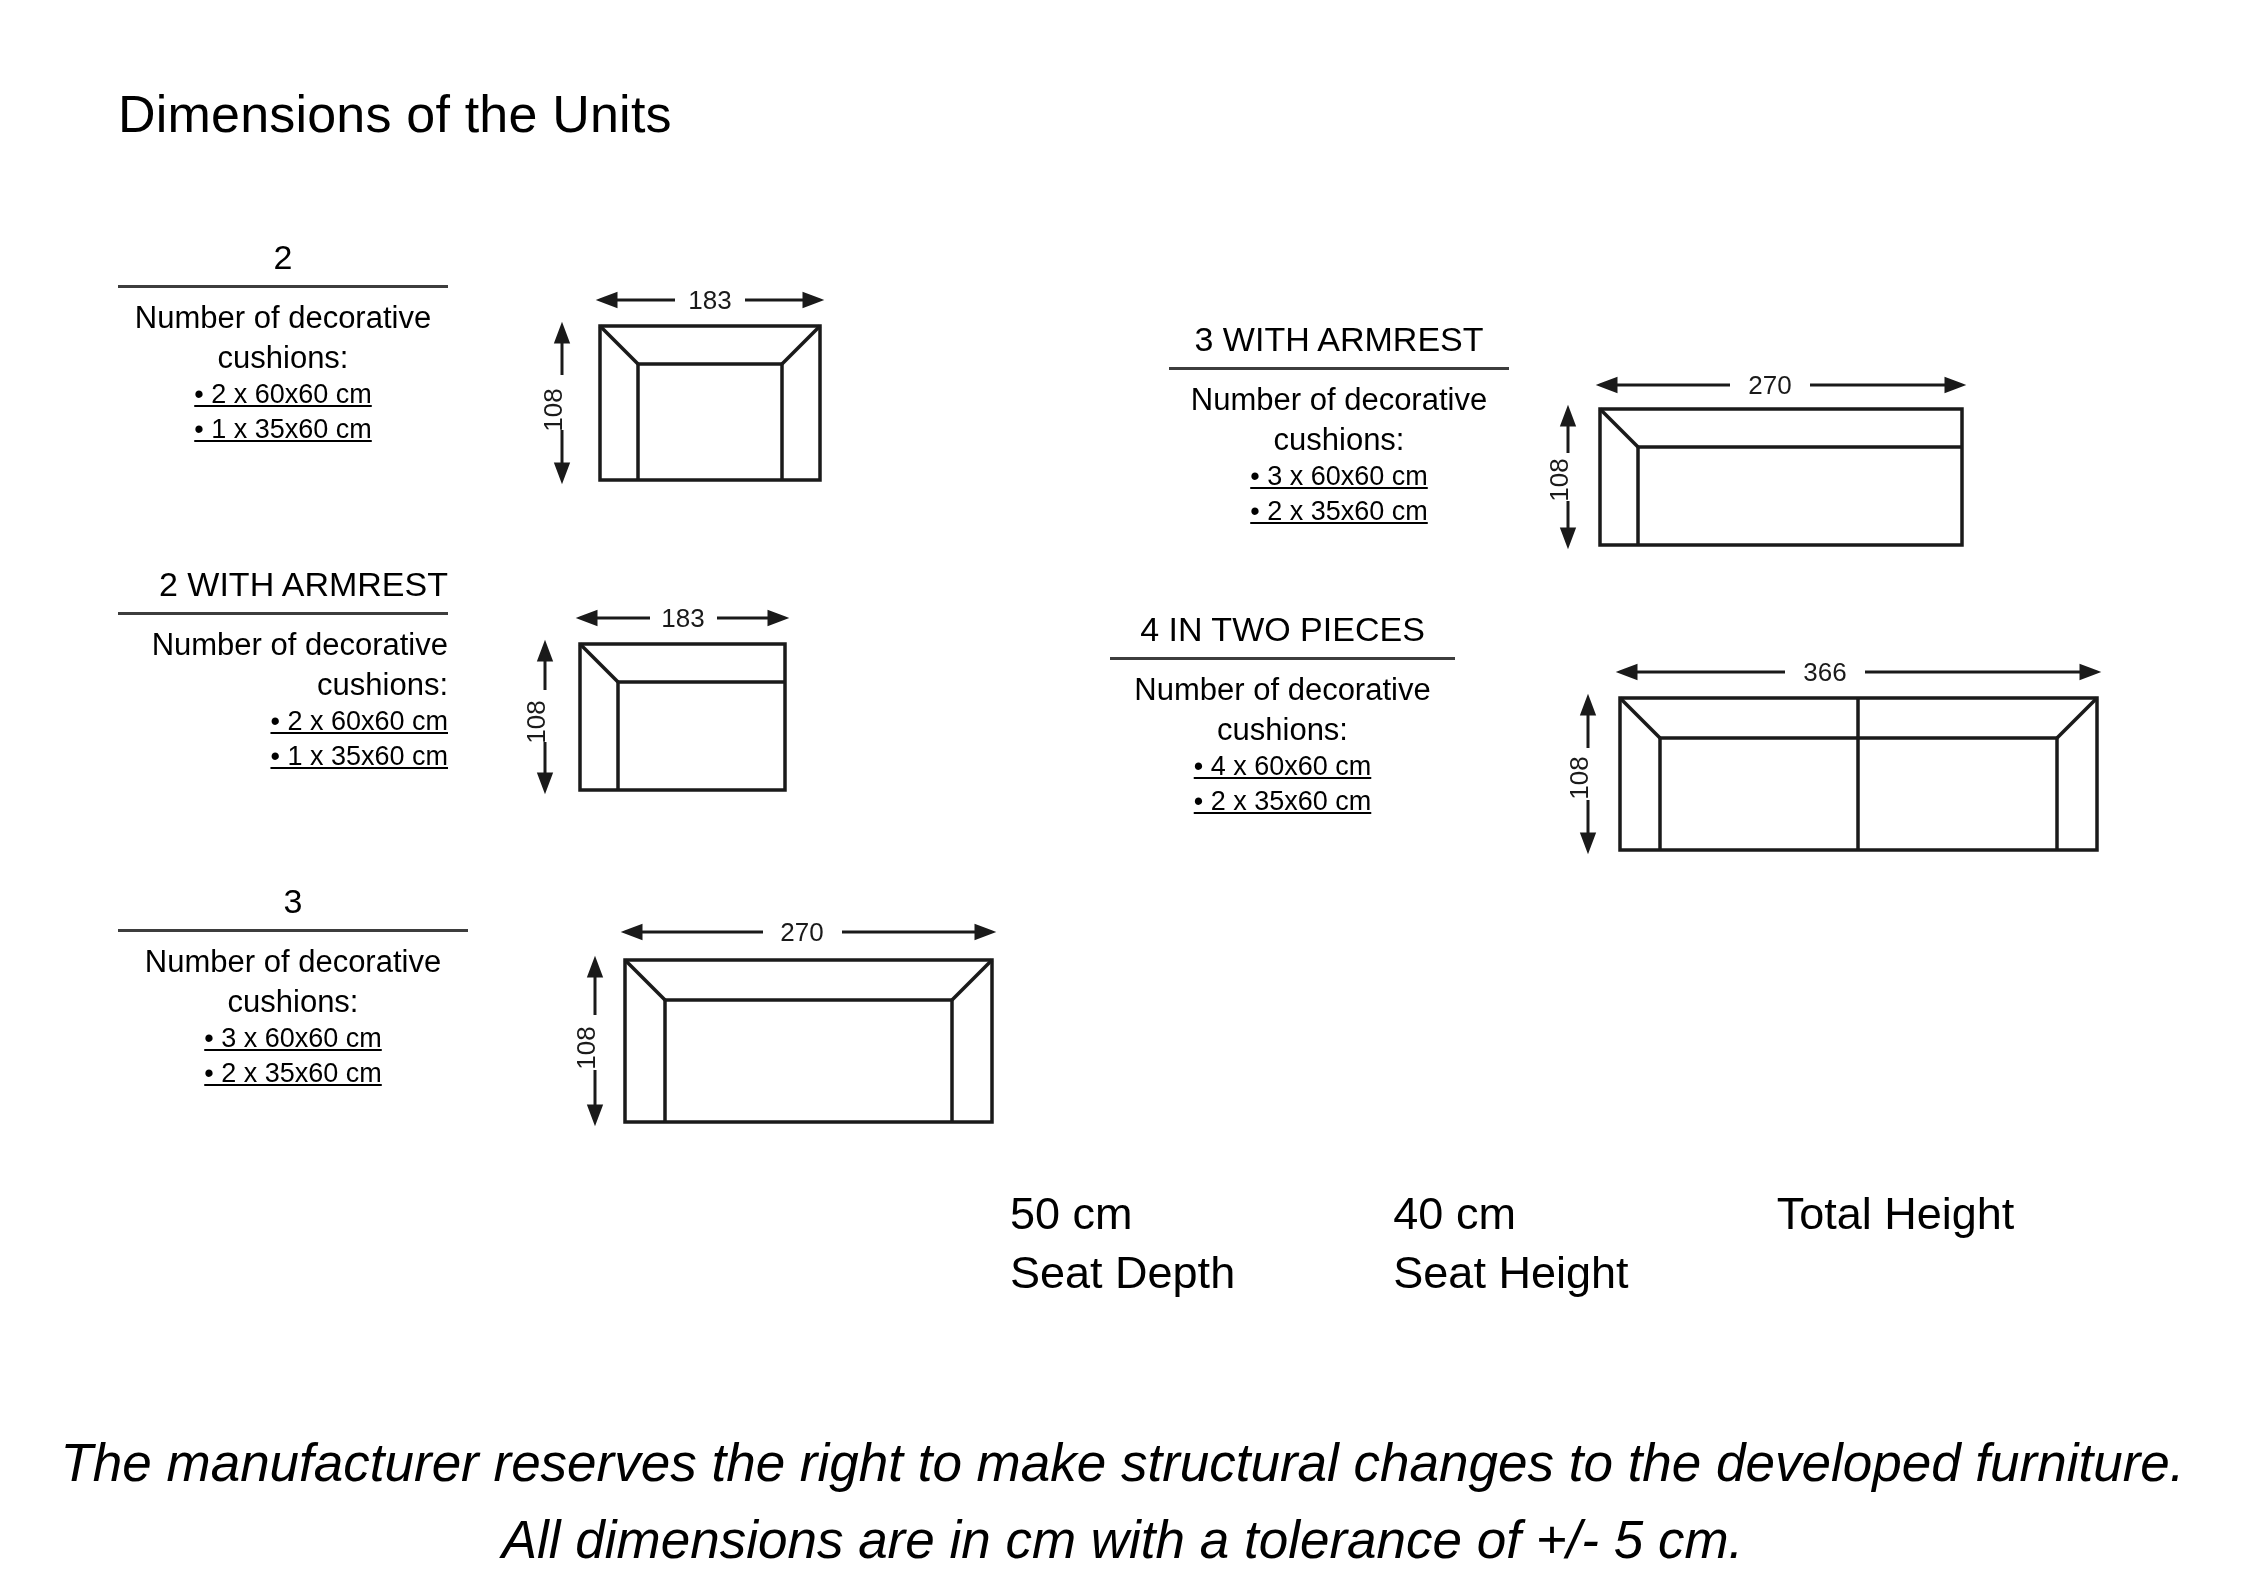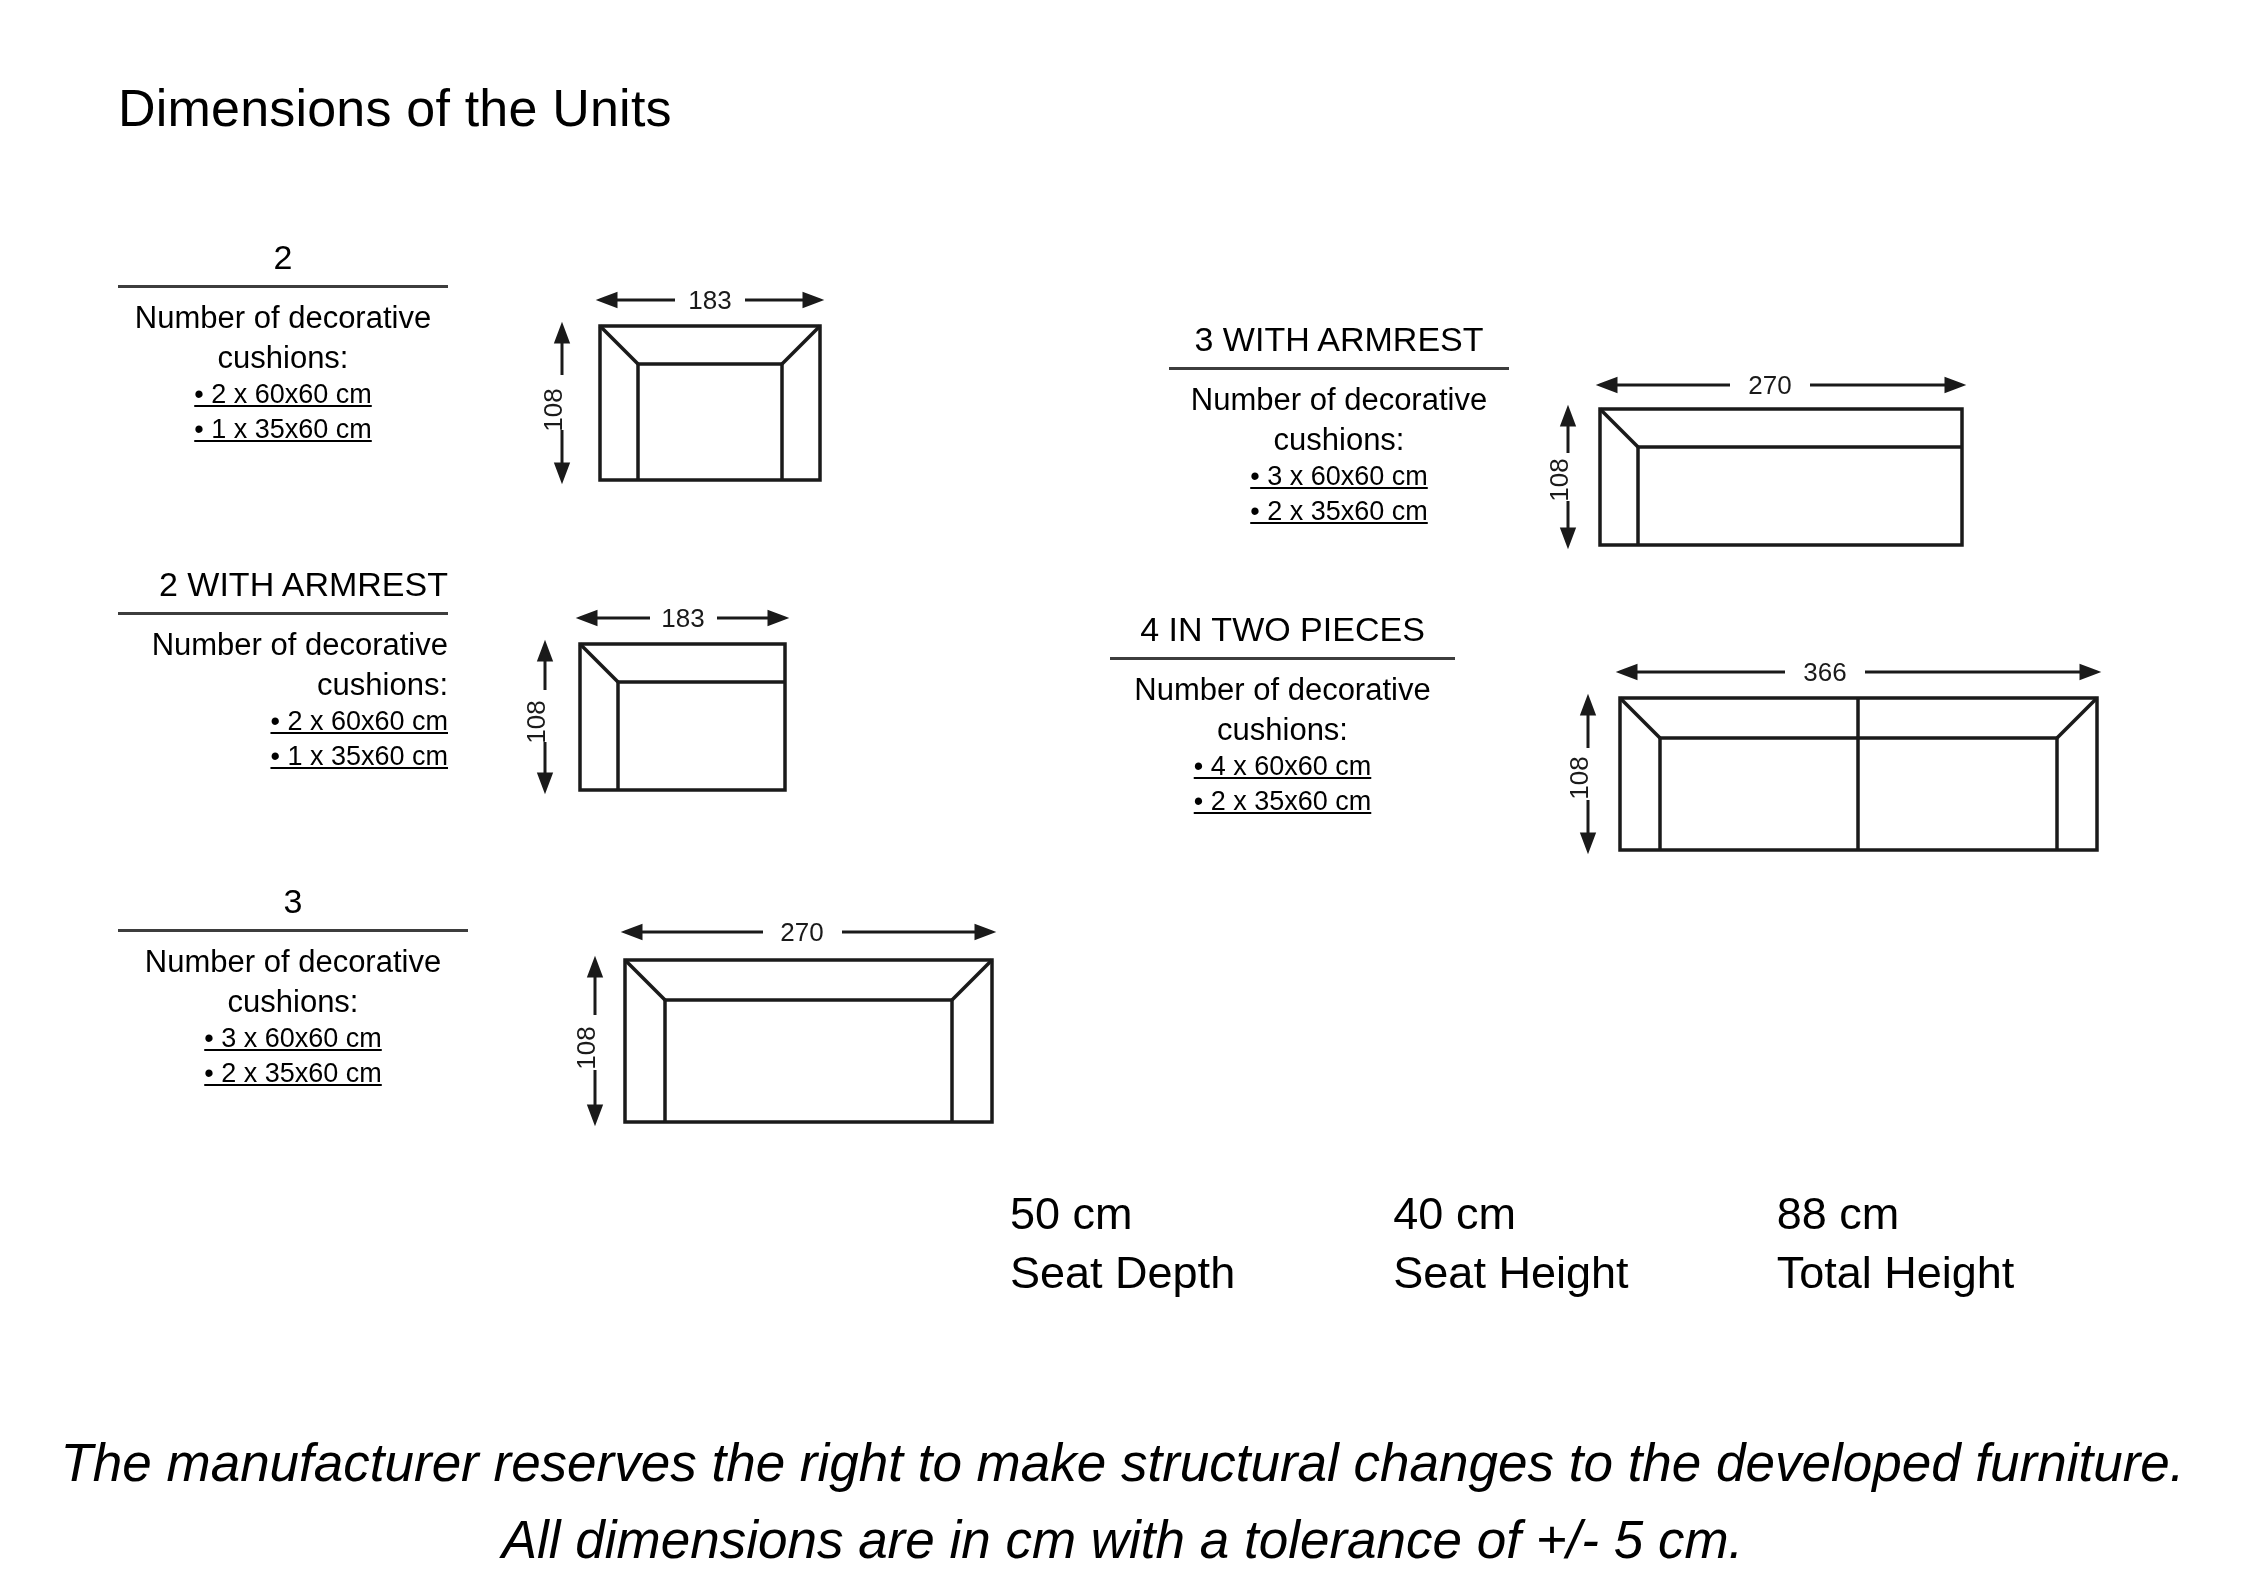"Dimensions of the Units" .page-title { top: 78px -> 84px }
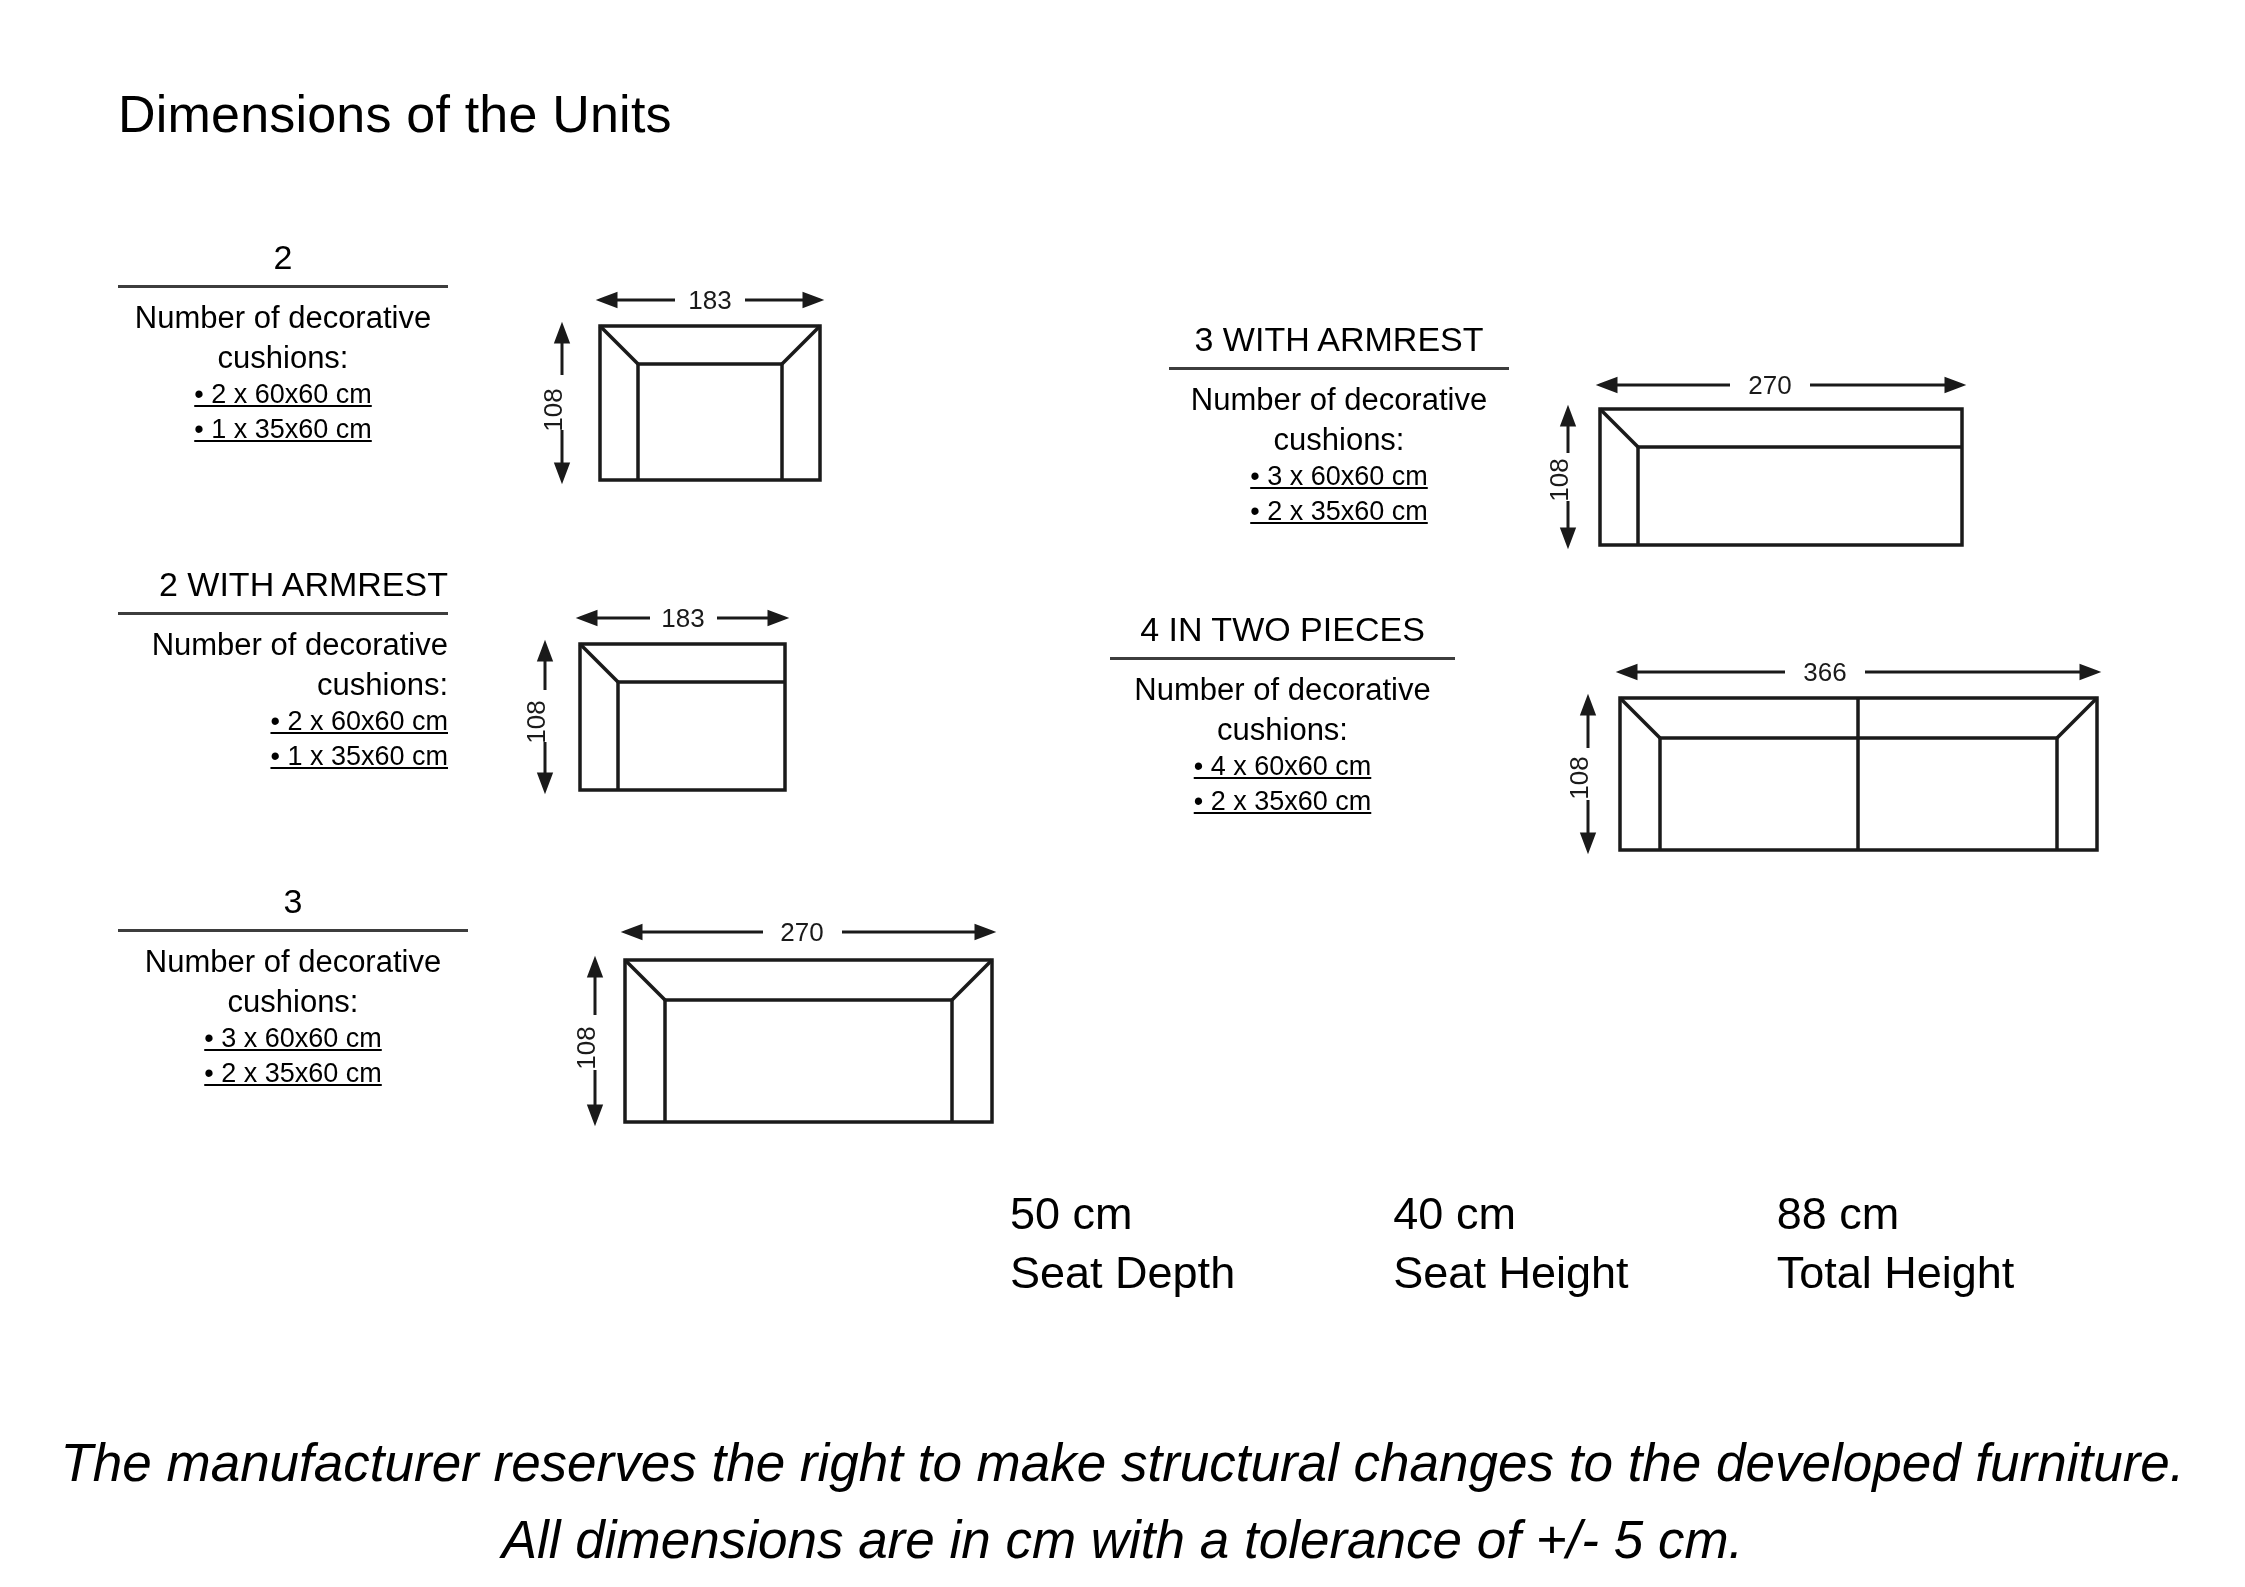"88 cm" div.spec-value { html: <div>88 cm</div> -> none }
